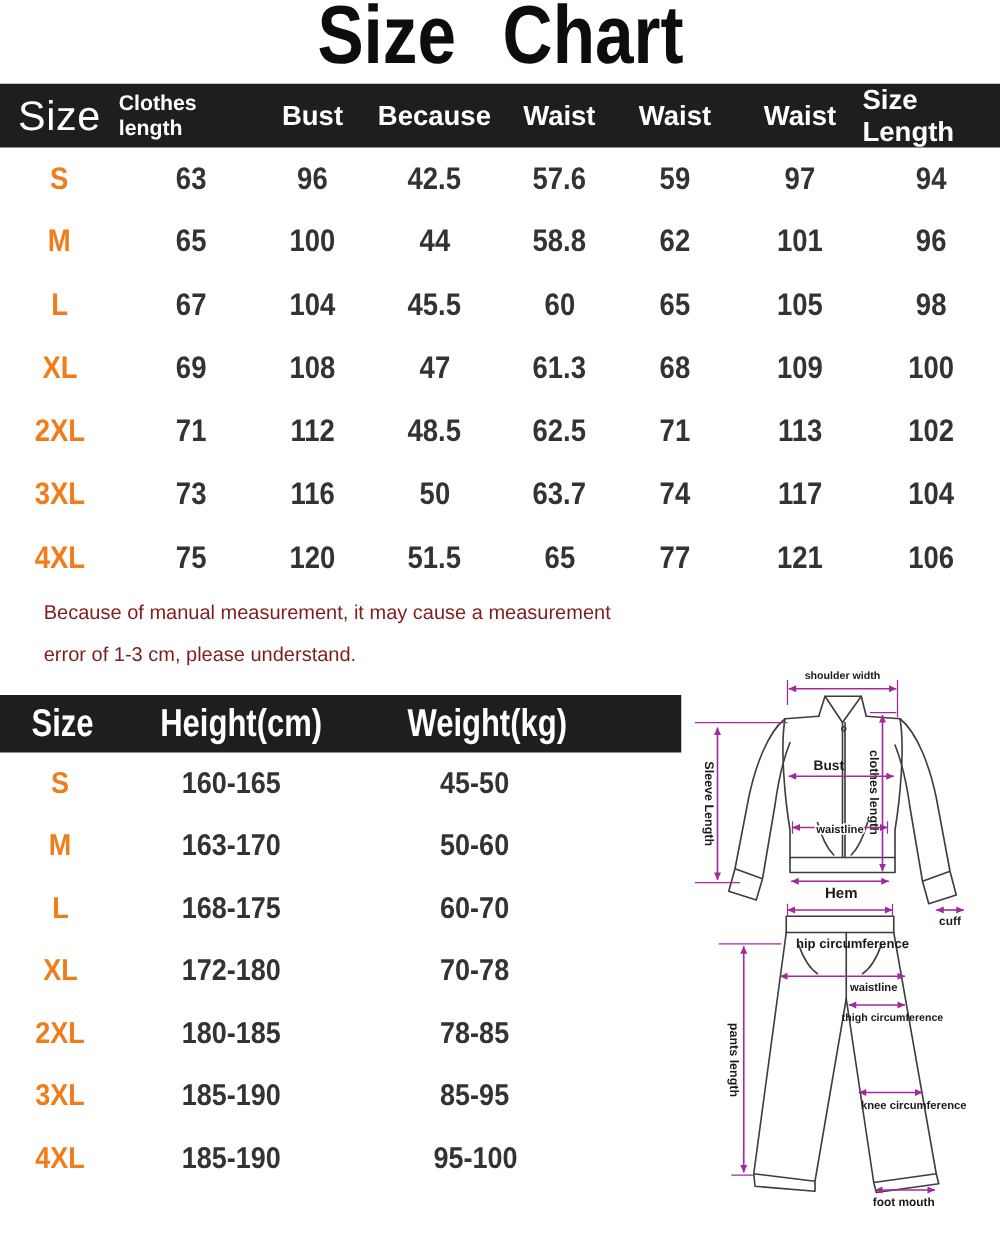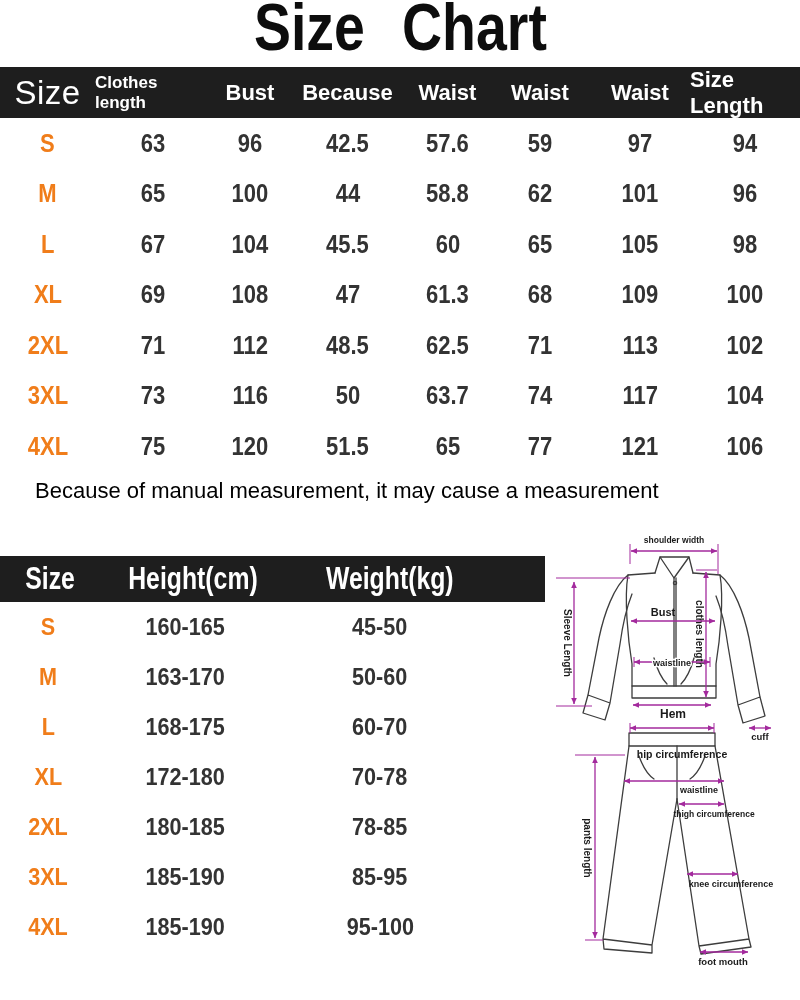"Because of manual measurement, it" .note { color: #000000 -> #7f1d1d; font-size: 22px -> 16px }
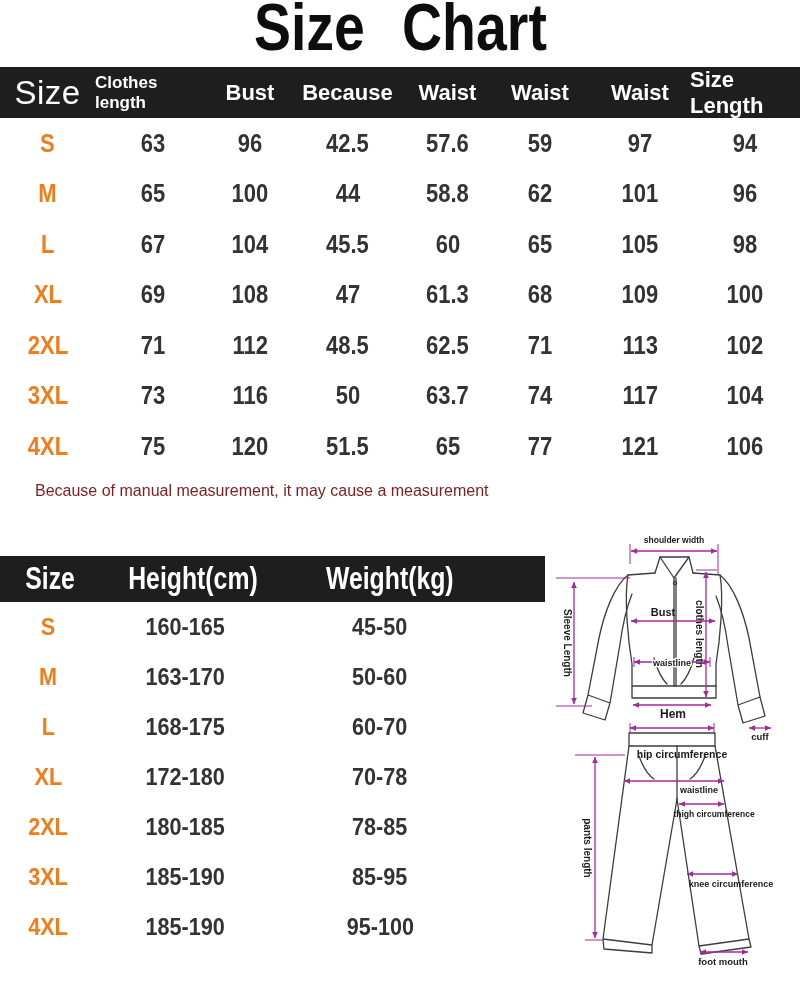"error of 1-3 cm, please" div { html: none -> <div>error of 1-3 cm, please understand.</div> }
